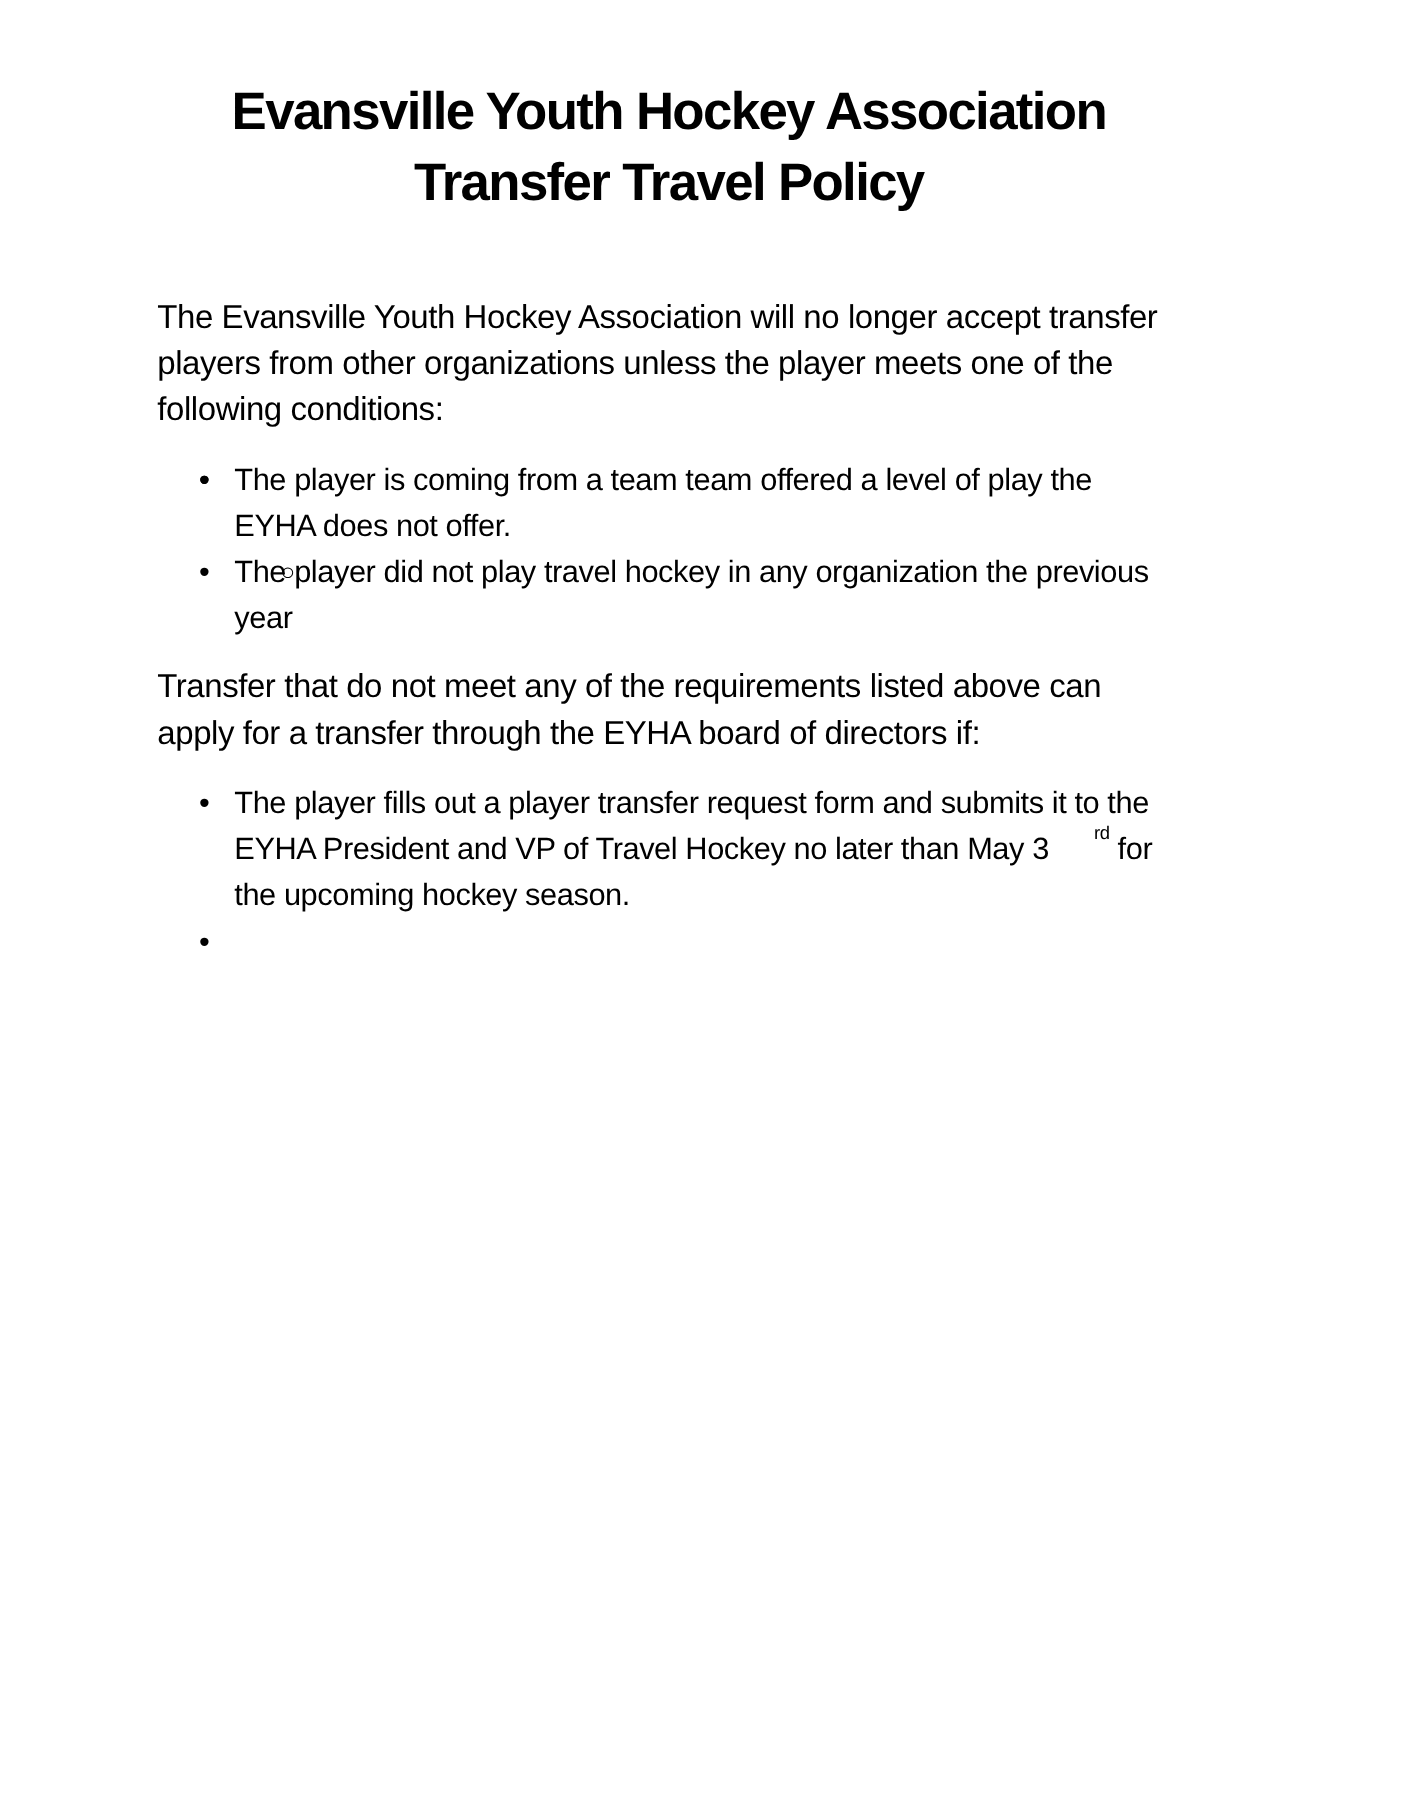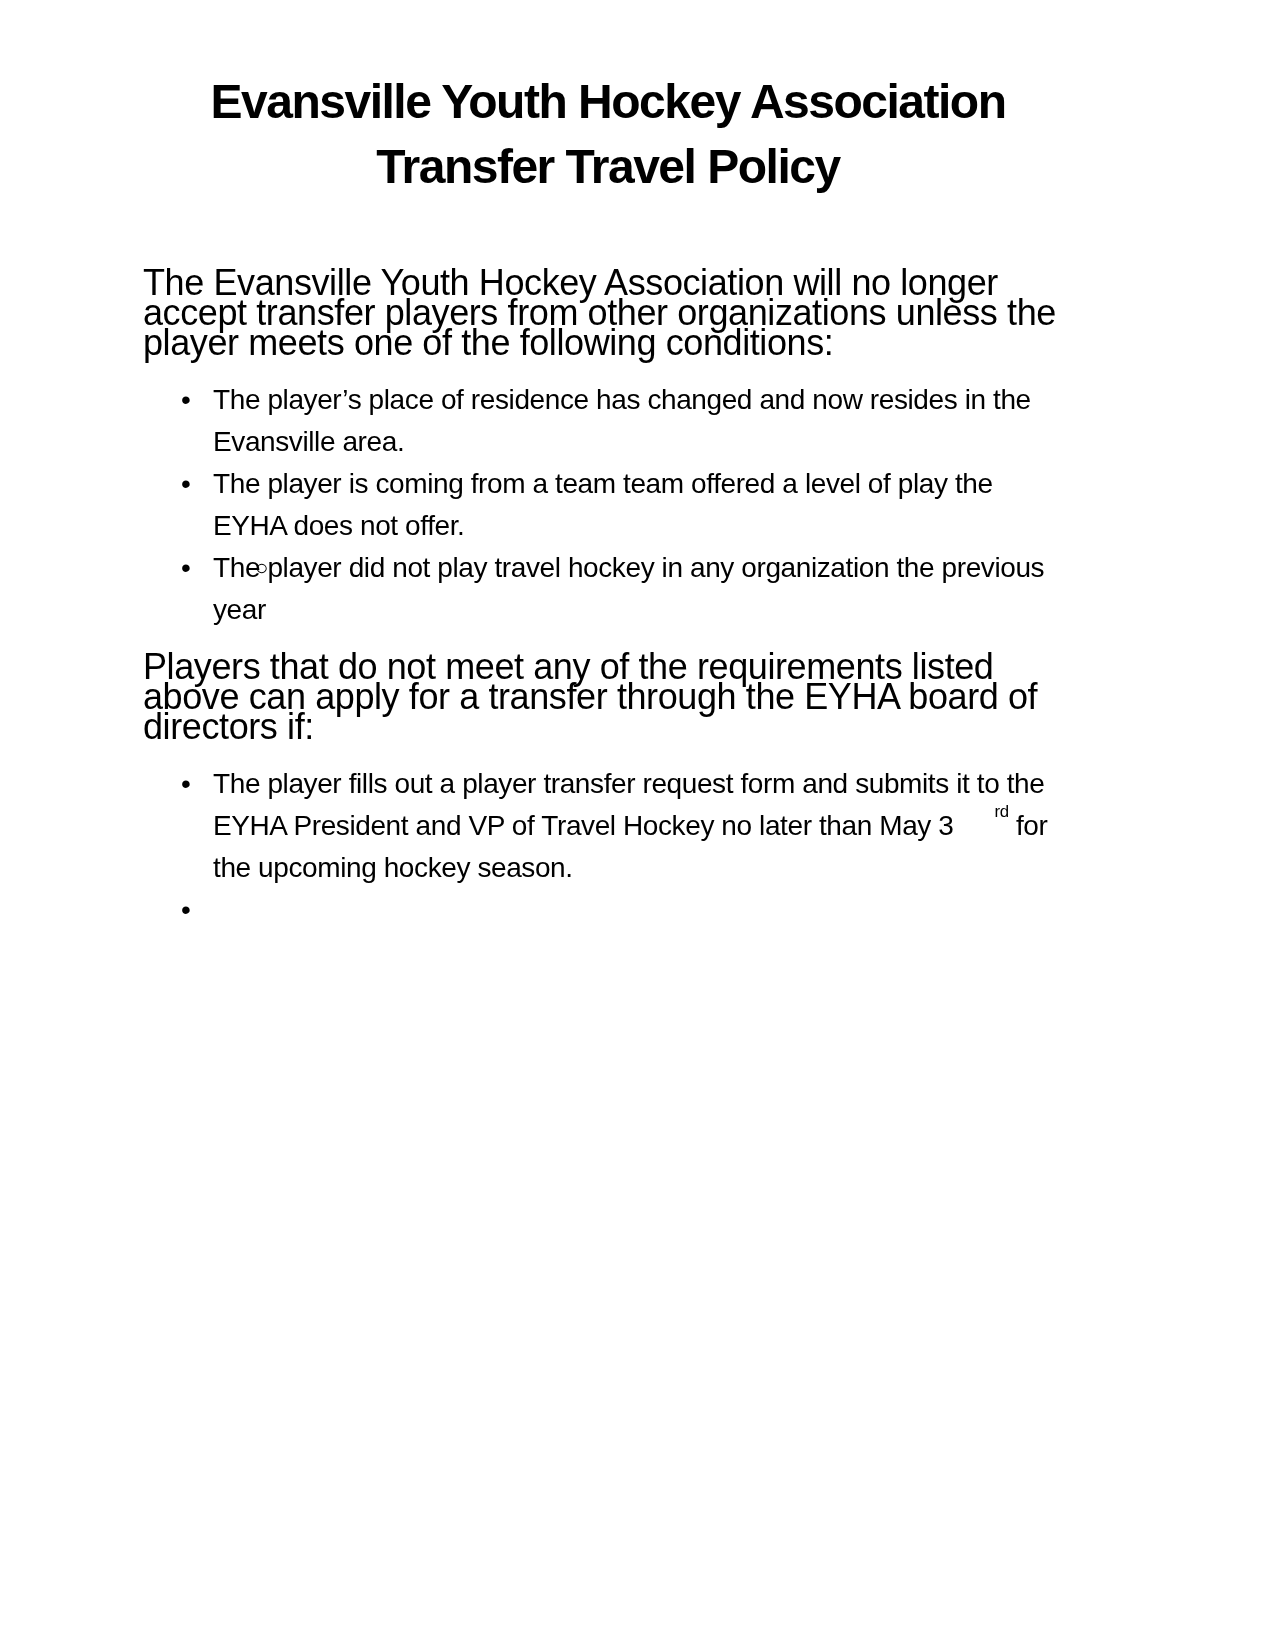"The Evansville Youth Hockey Association" .para { font-size: 36px -> 30px; line-height: 30px -> 42px }
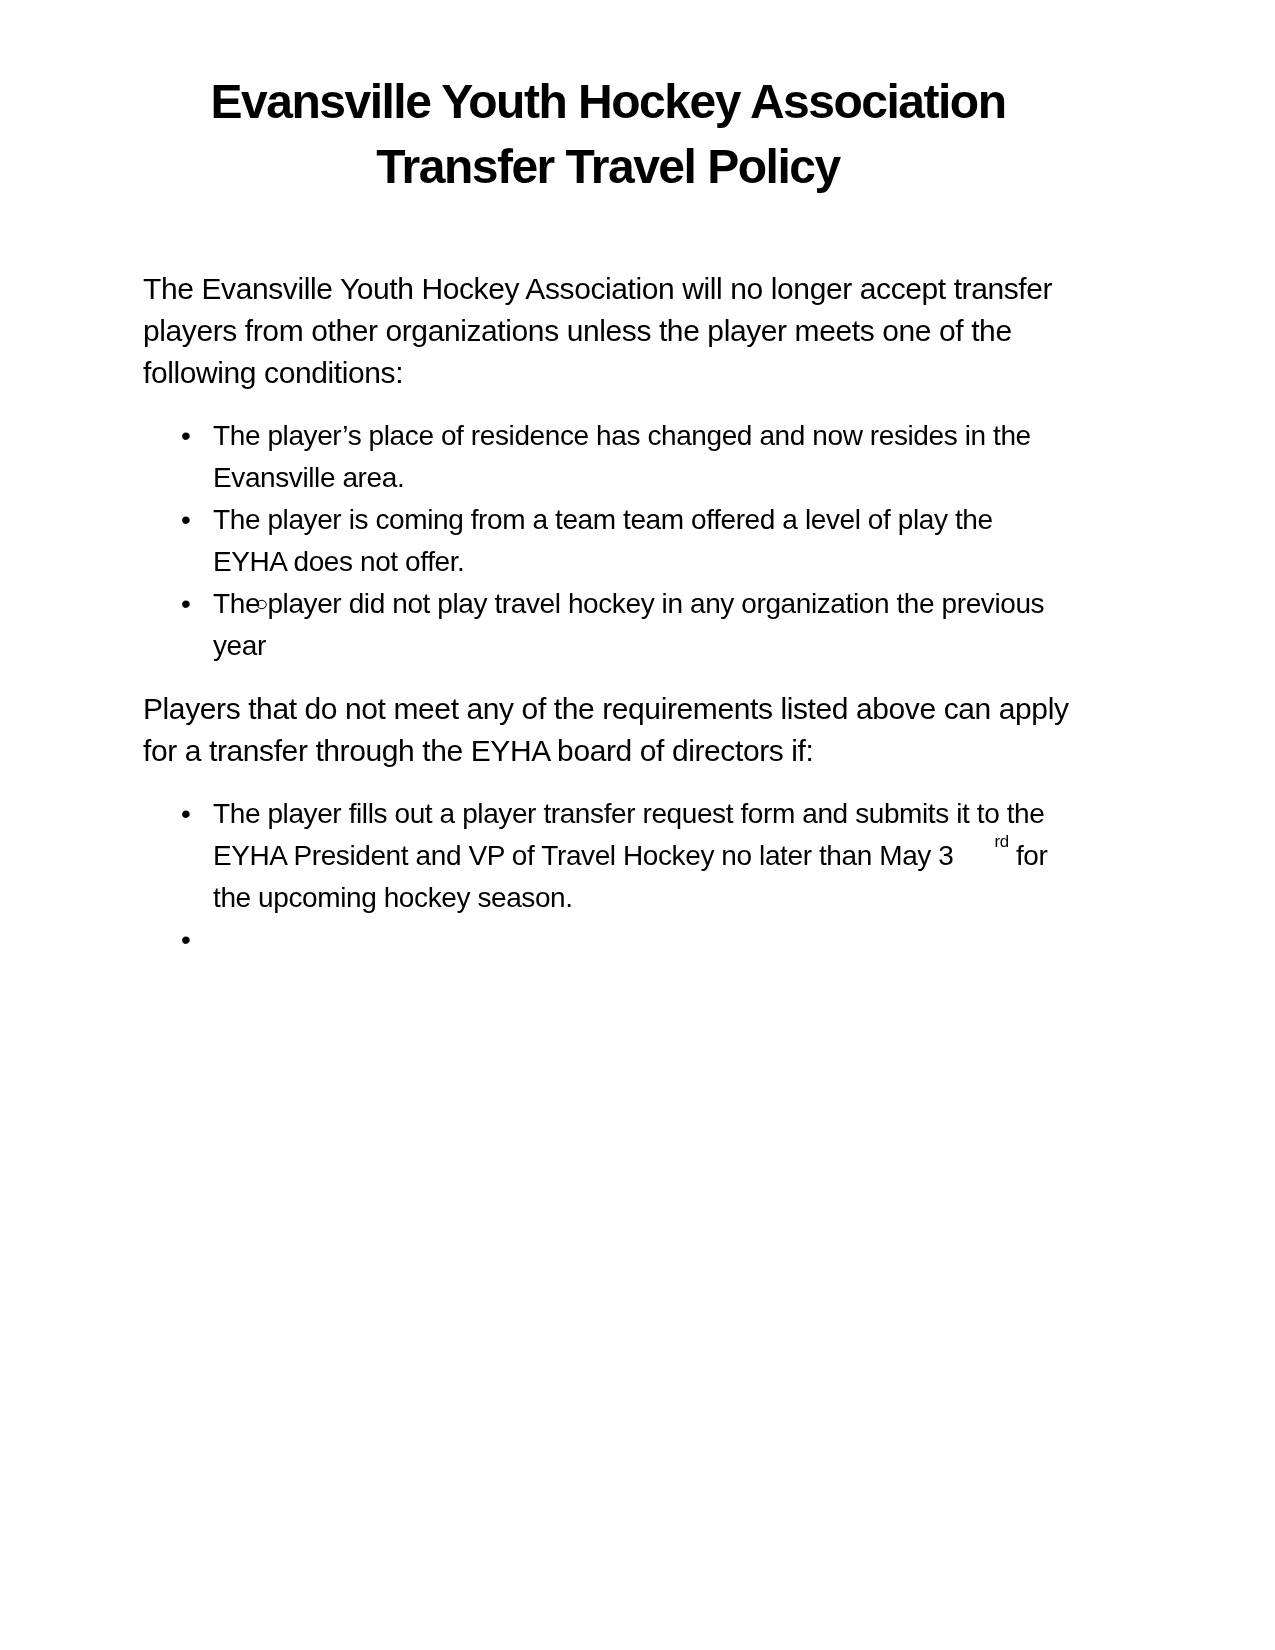"The player’s place of residence" span { html: <span>The player’s place of residence has changed and now resides in the Evansville area.</span> -> none }
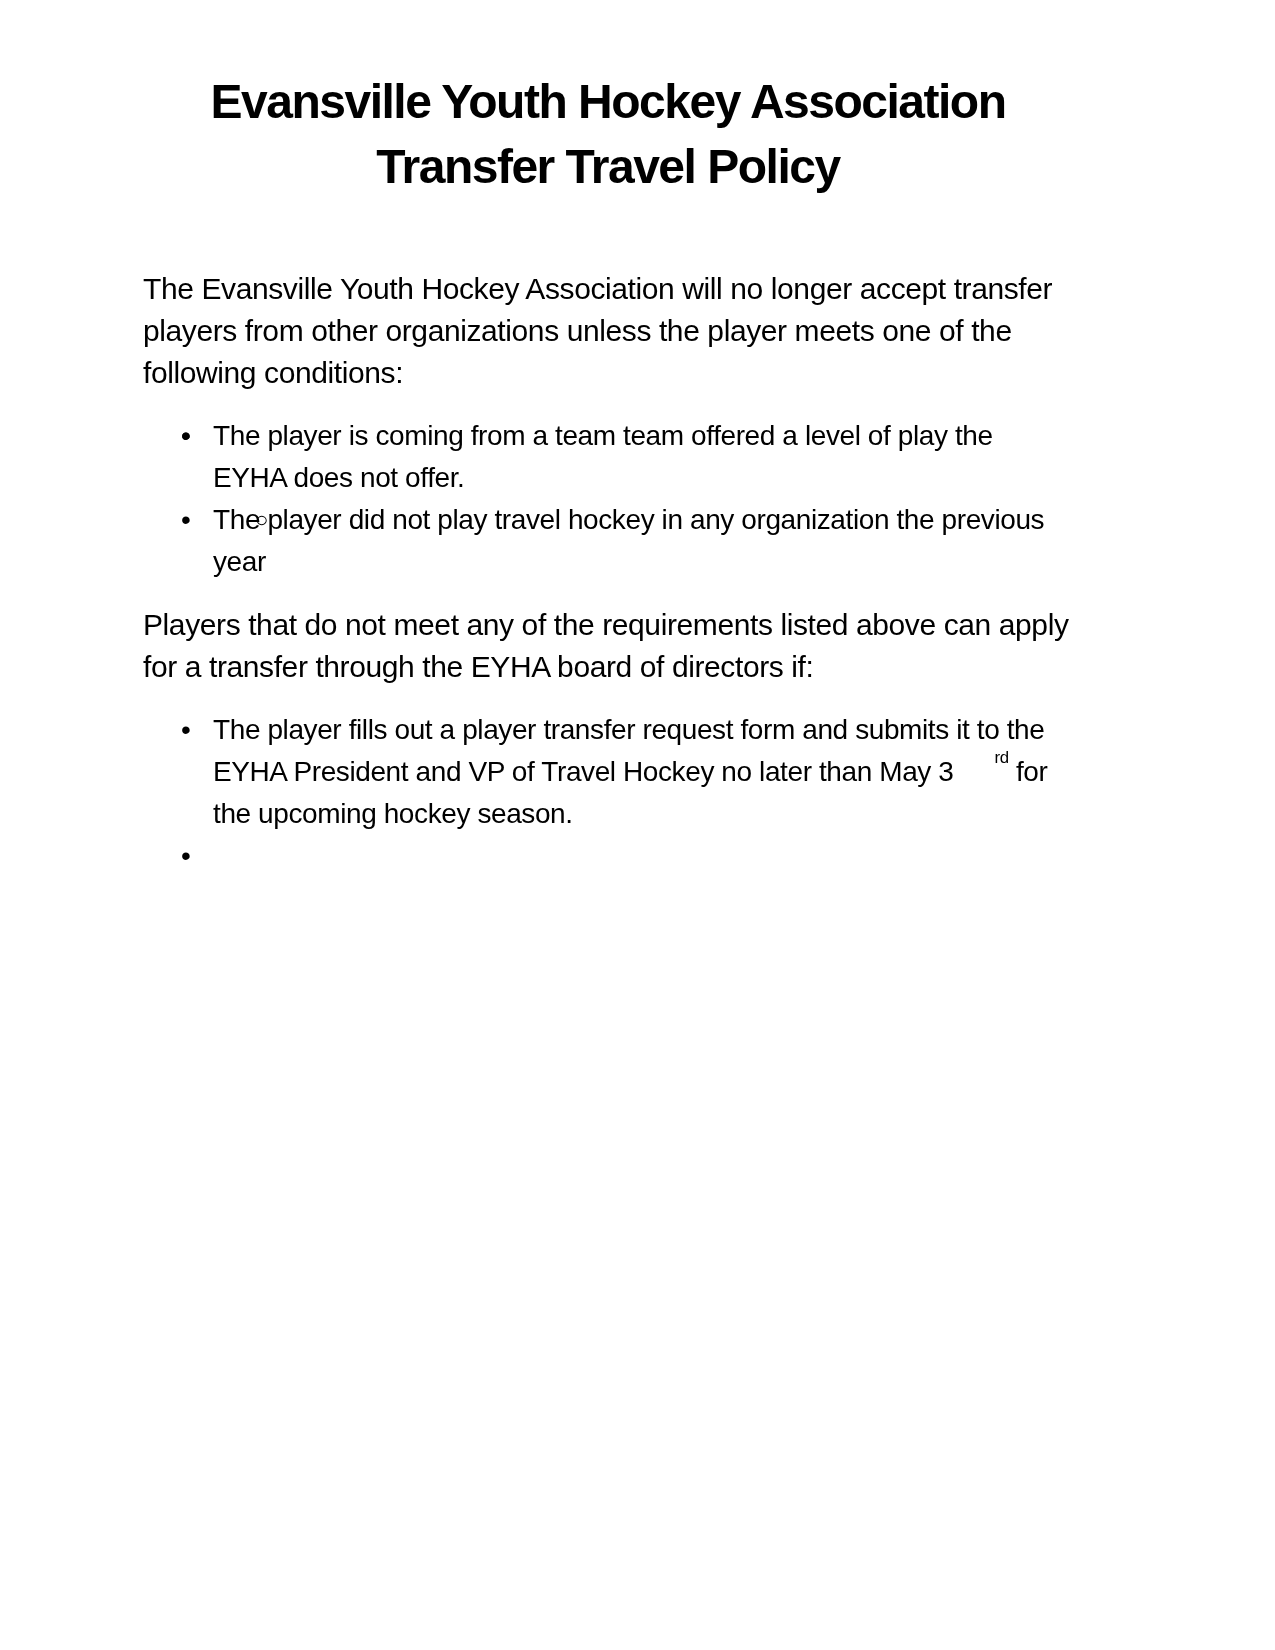"Players that do not meet" p.para { text: Players -> Transfer }
